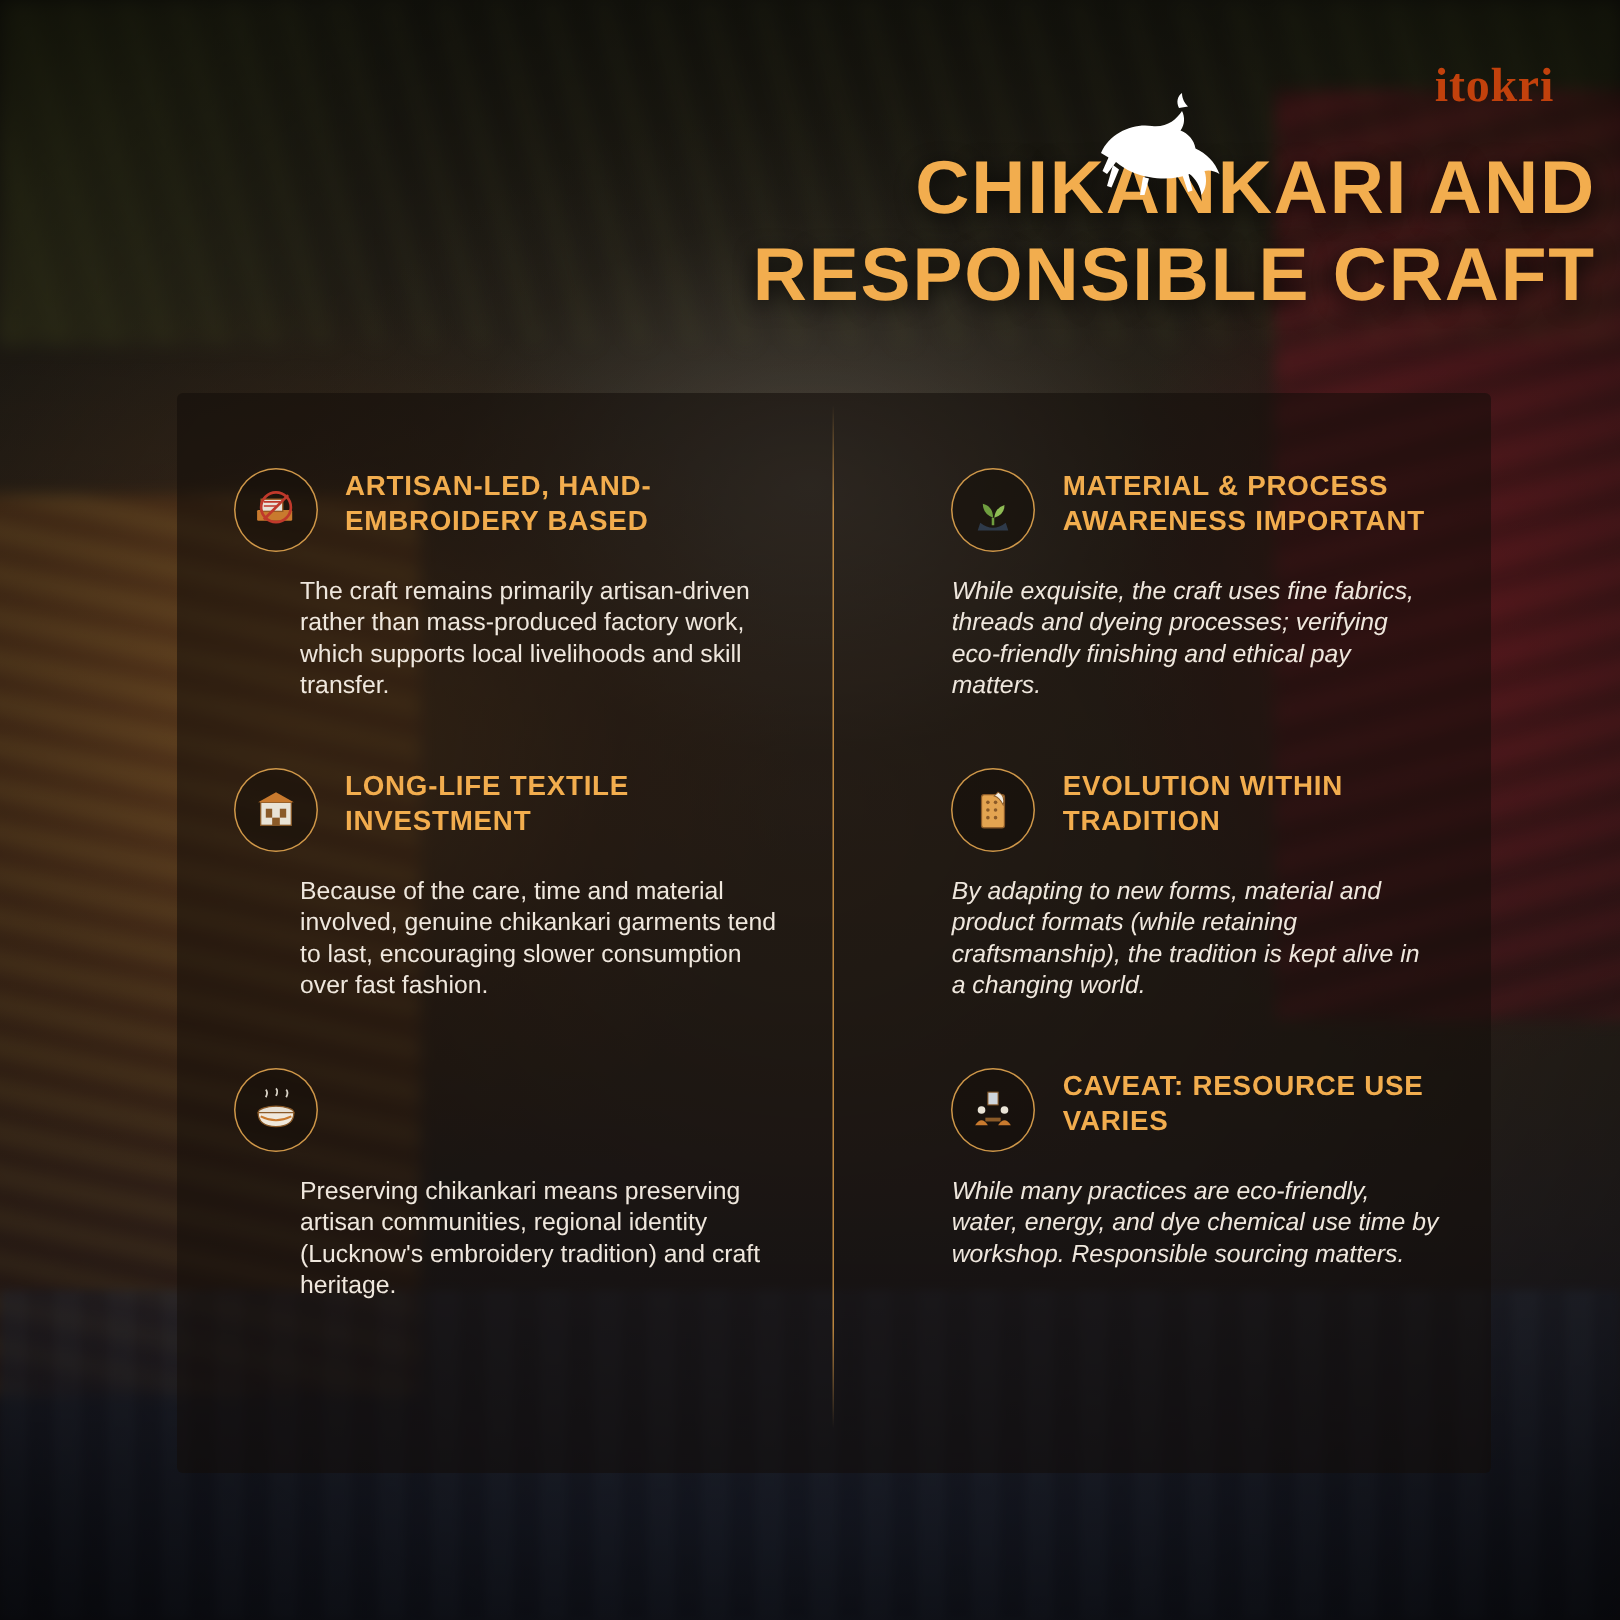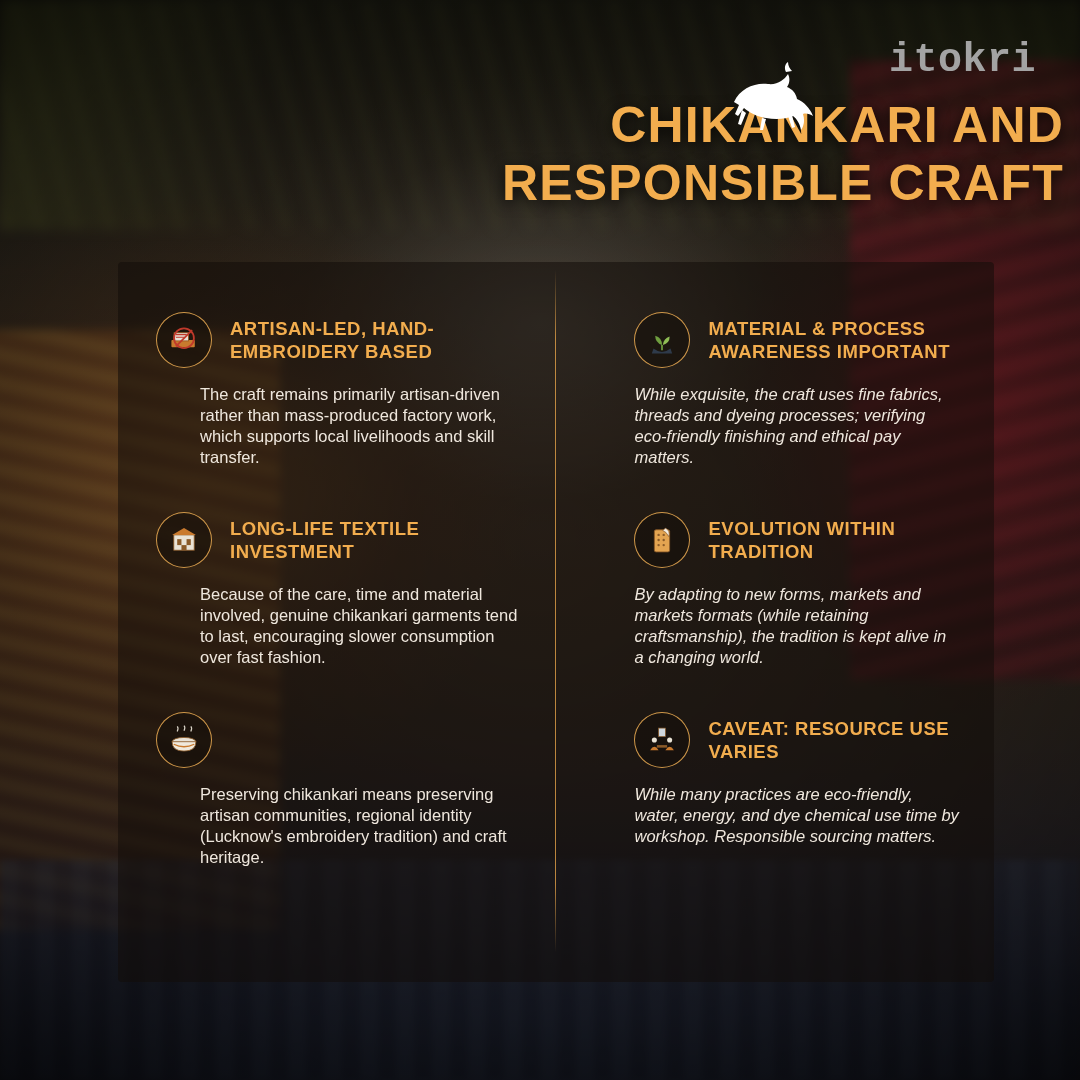"itokri" .logo-text { color: #a3a3a3 -> #c2410c; font-family: Liberation Mono, monospace -> Liberation Serif, serif; font-size: 40px -> 32px }
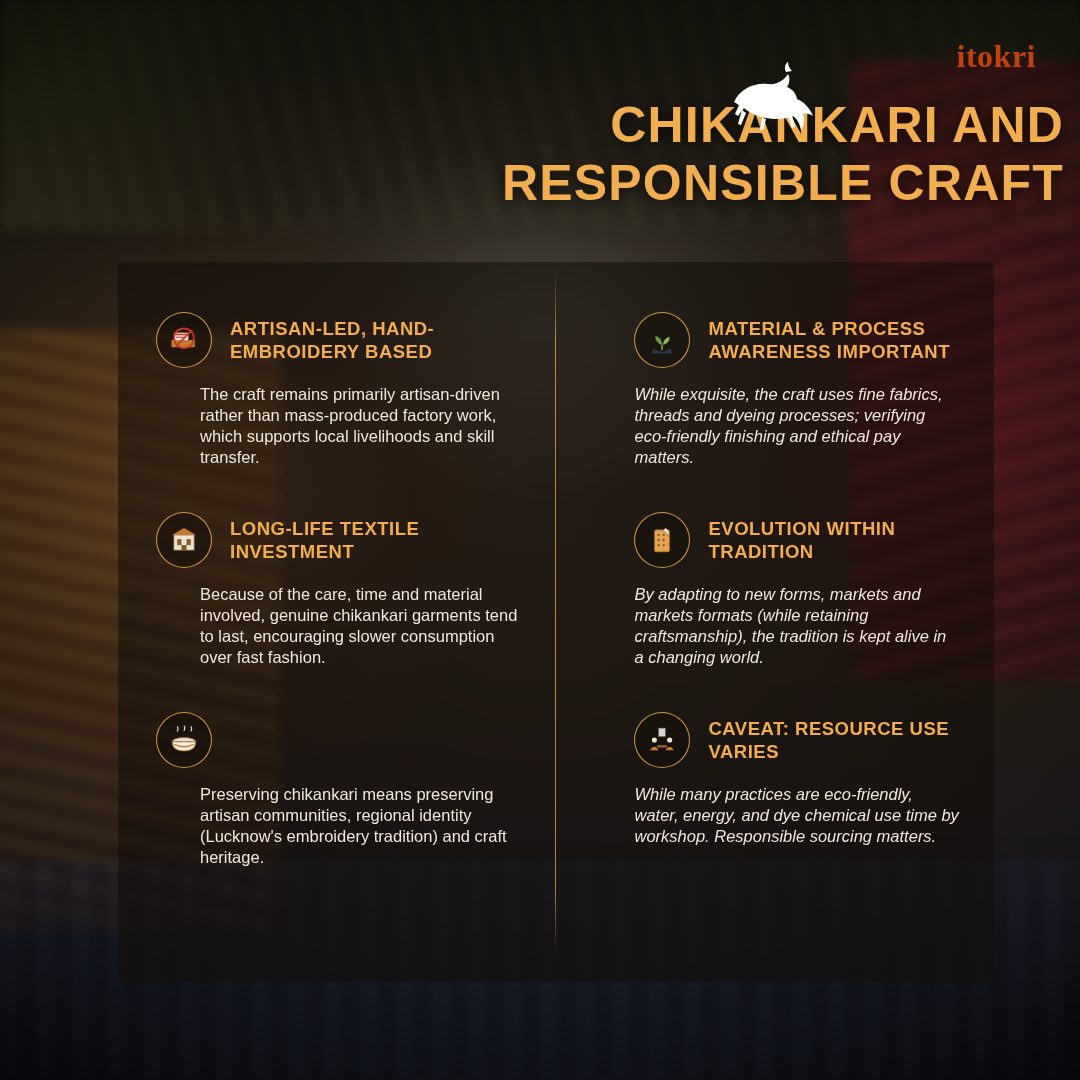"ARTISAN-LED, HAND-EMBROIDERY BASED" .item-head { align-items: center -> flex-start }
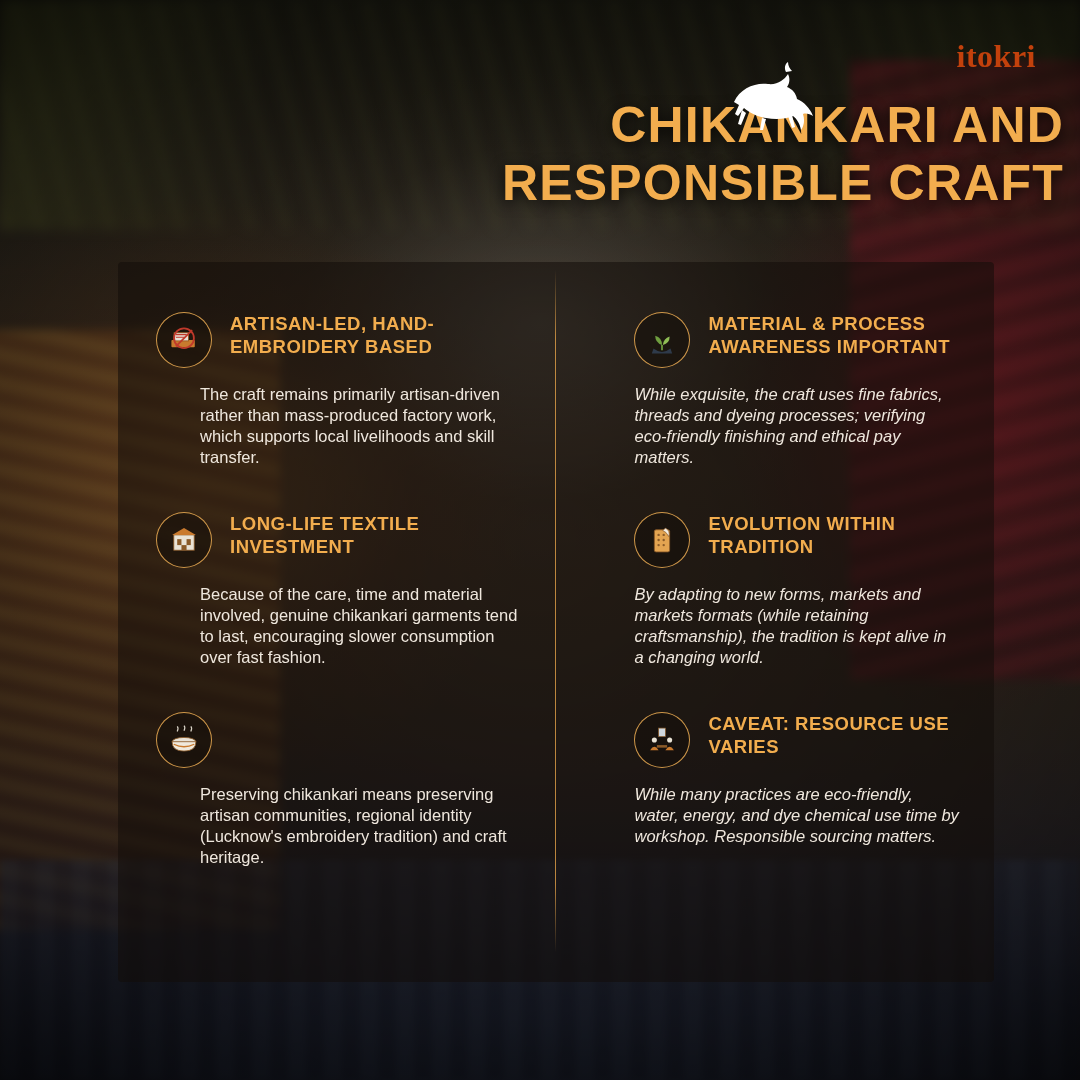"By adapting to new forms," div.item-body { text: markets and markets -> material and product }
